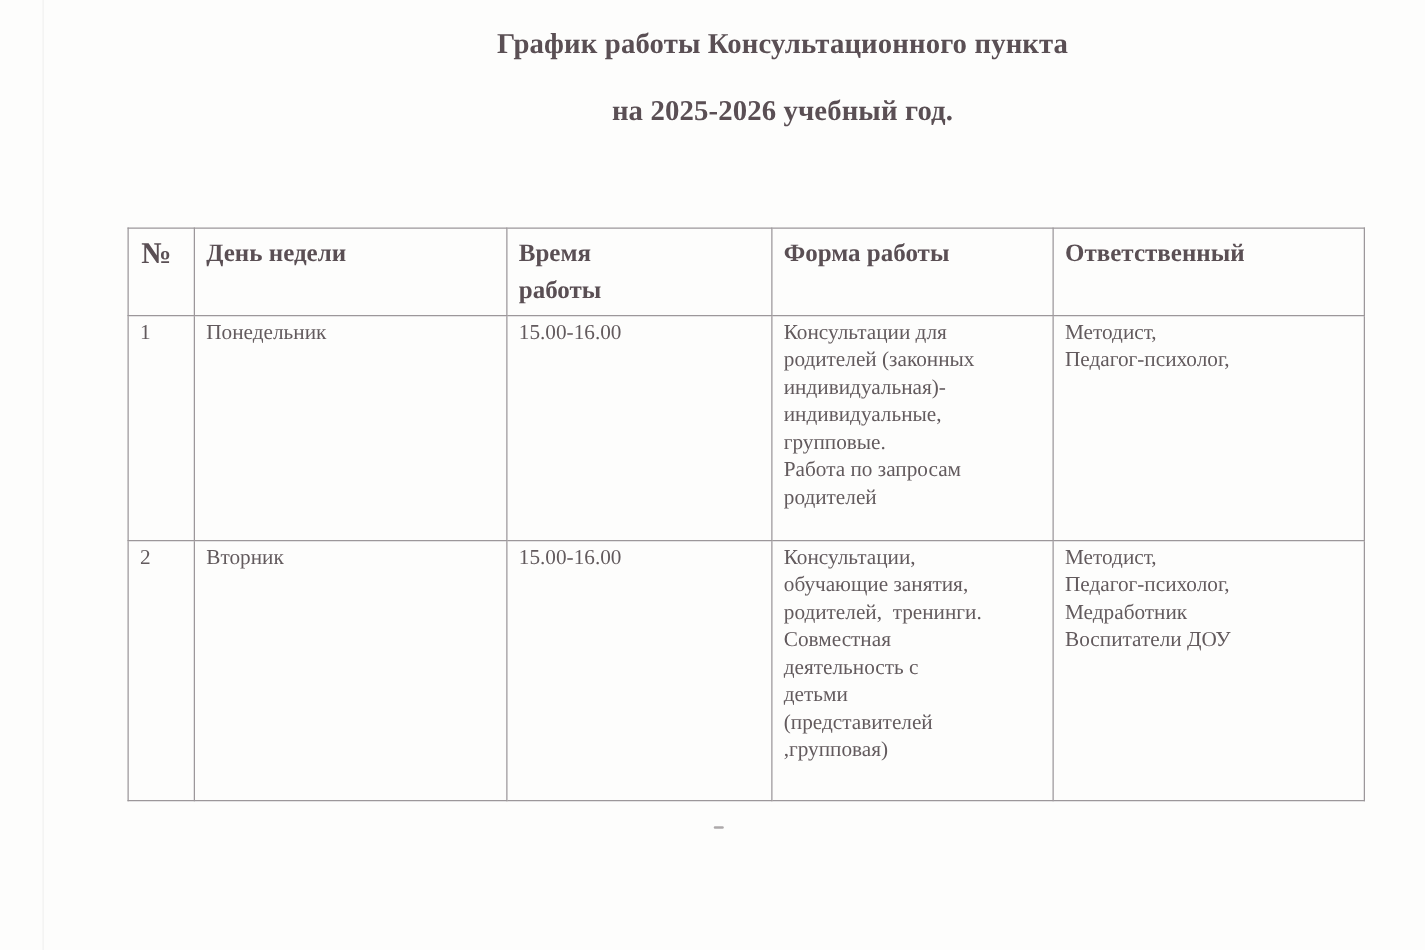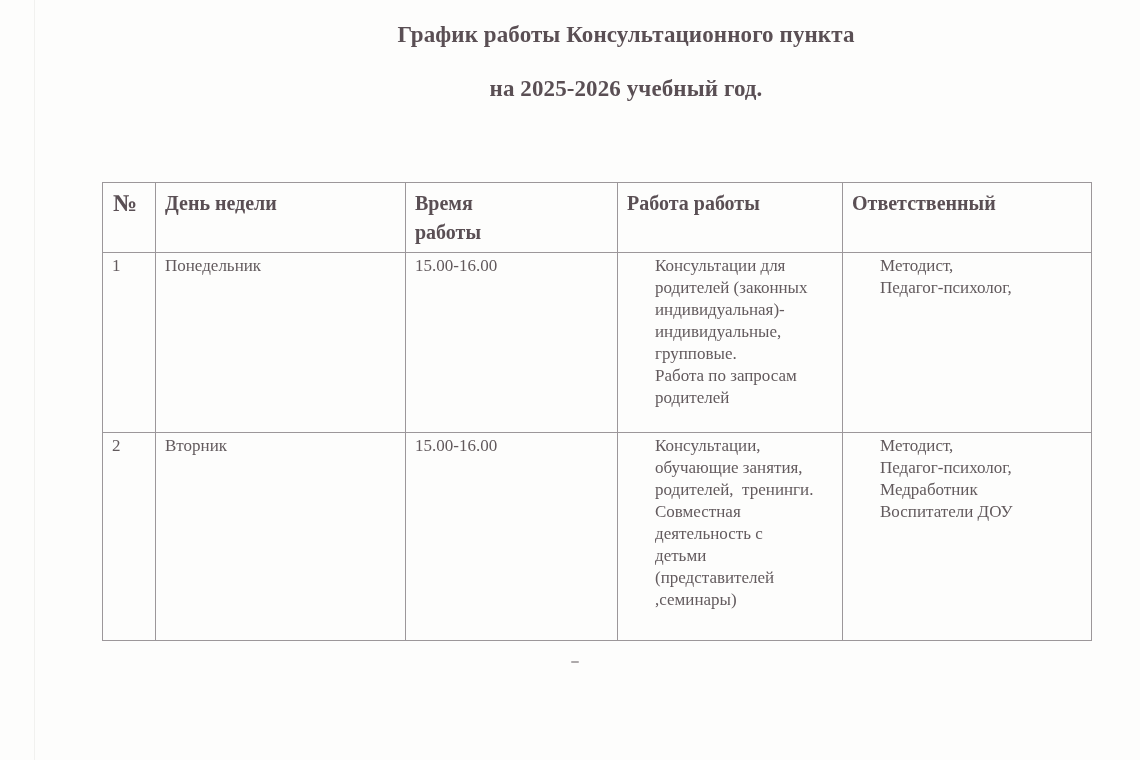"Работа работы" th { text: Работа -> Форма }
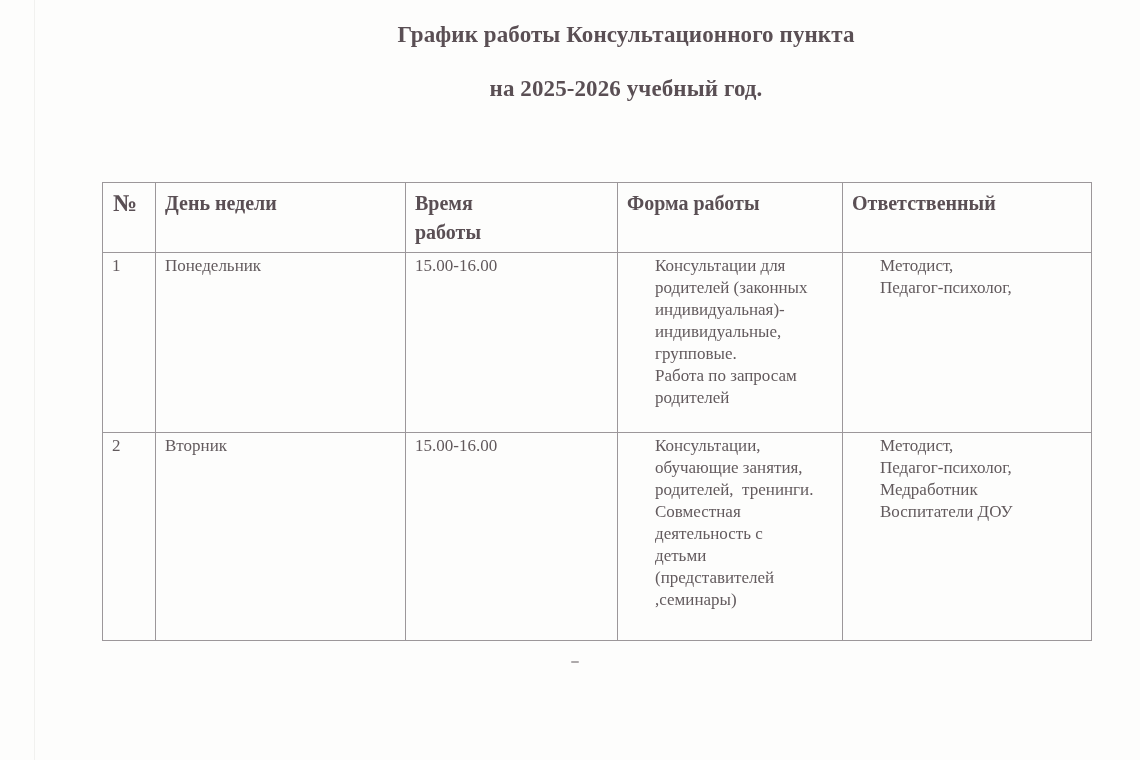"Консультации для" td .line { margin-left: 28px -> none }
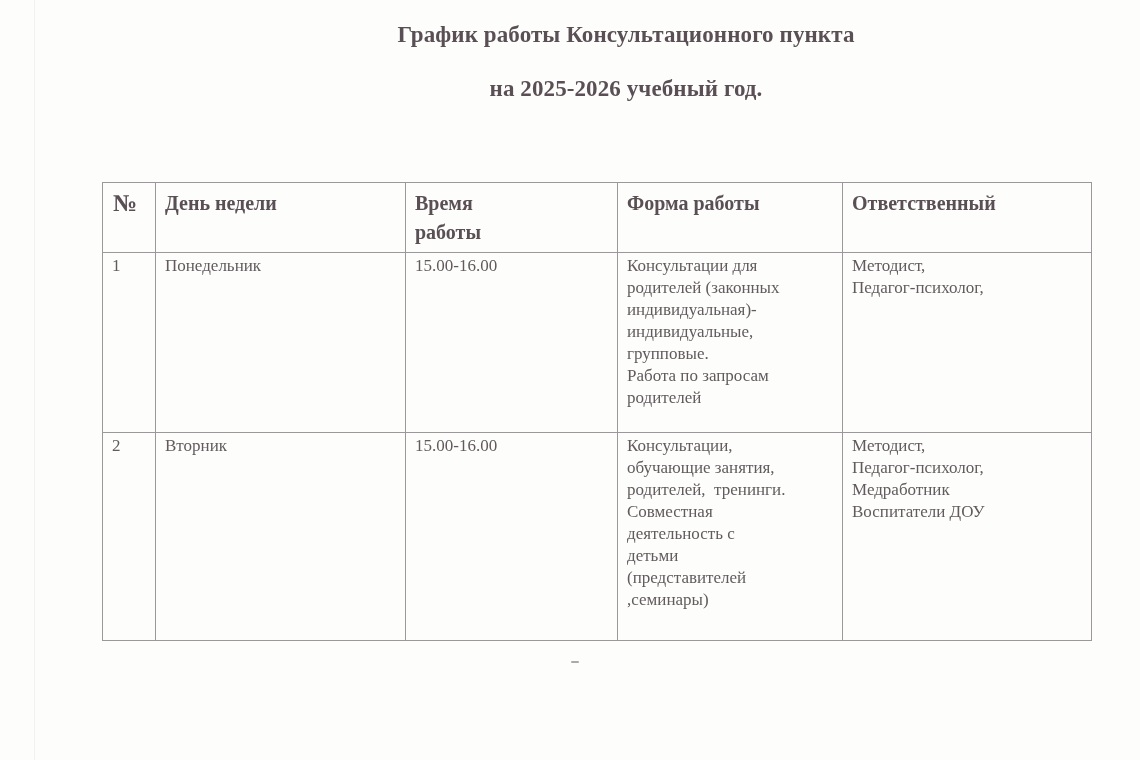",семинары)" span.line { text: ,семинары -> ,групповая }
